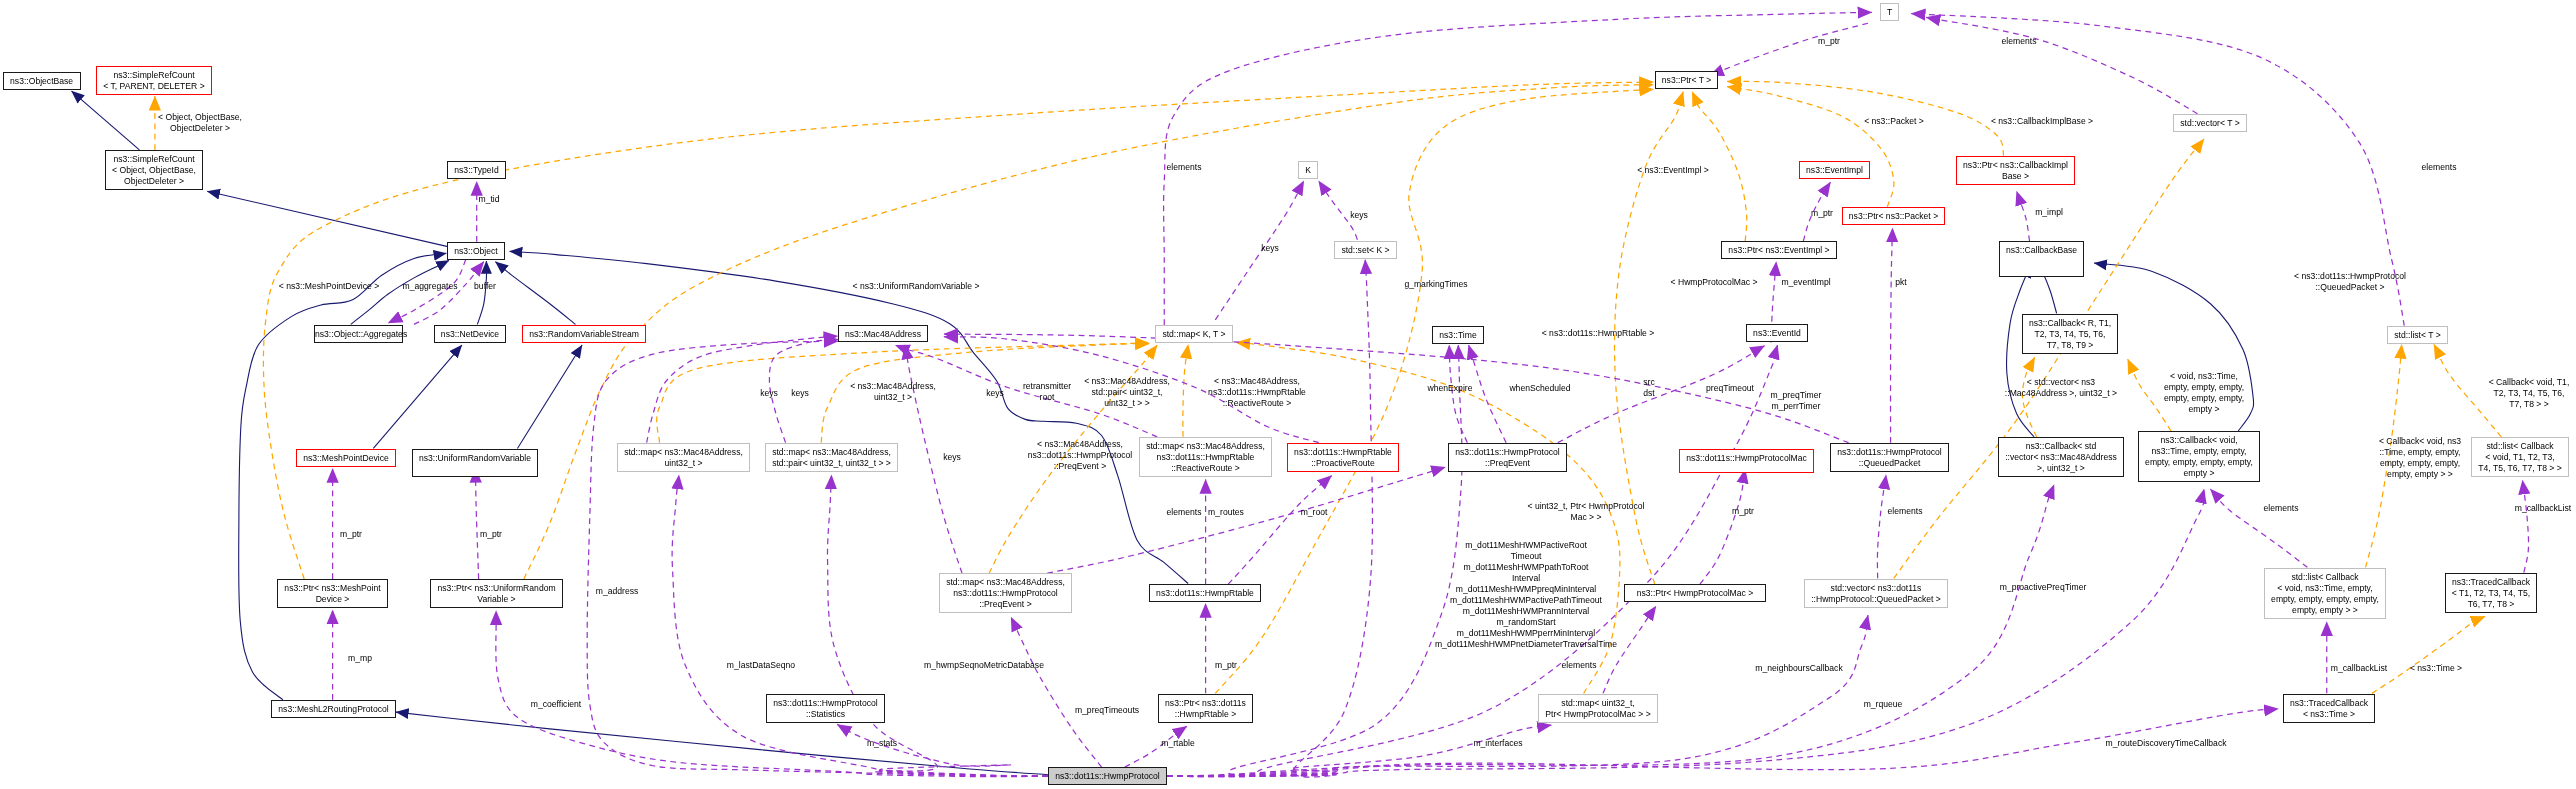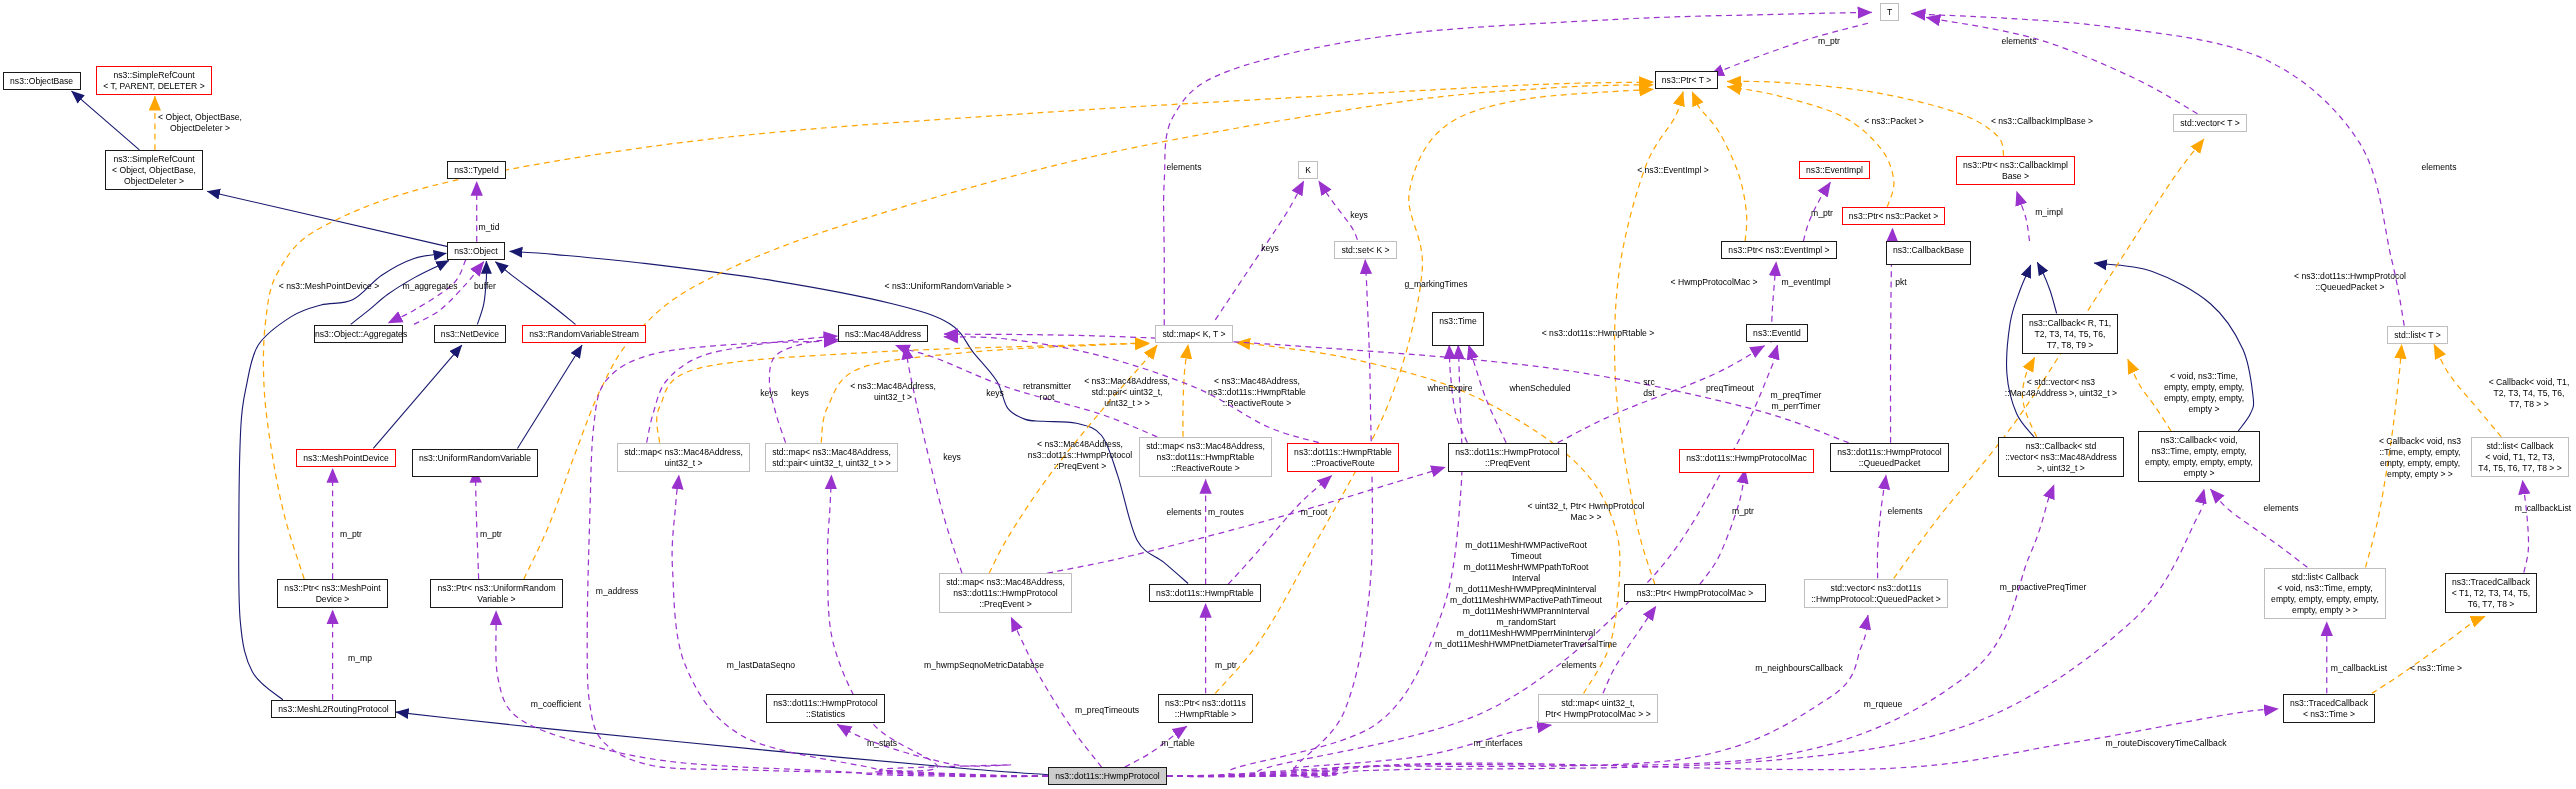"m_tid" div.edge-label { top: 222px -> 194px }
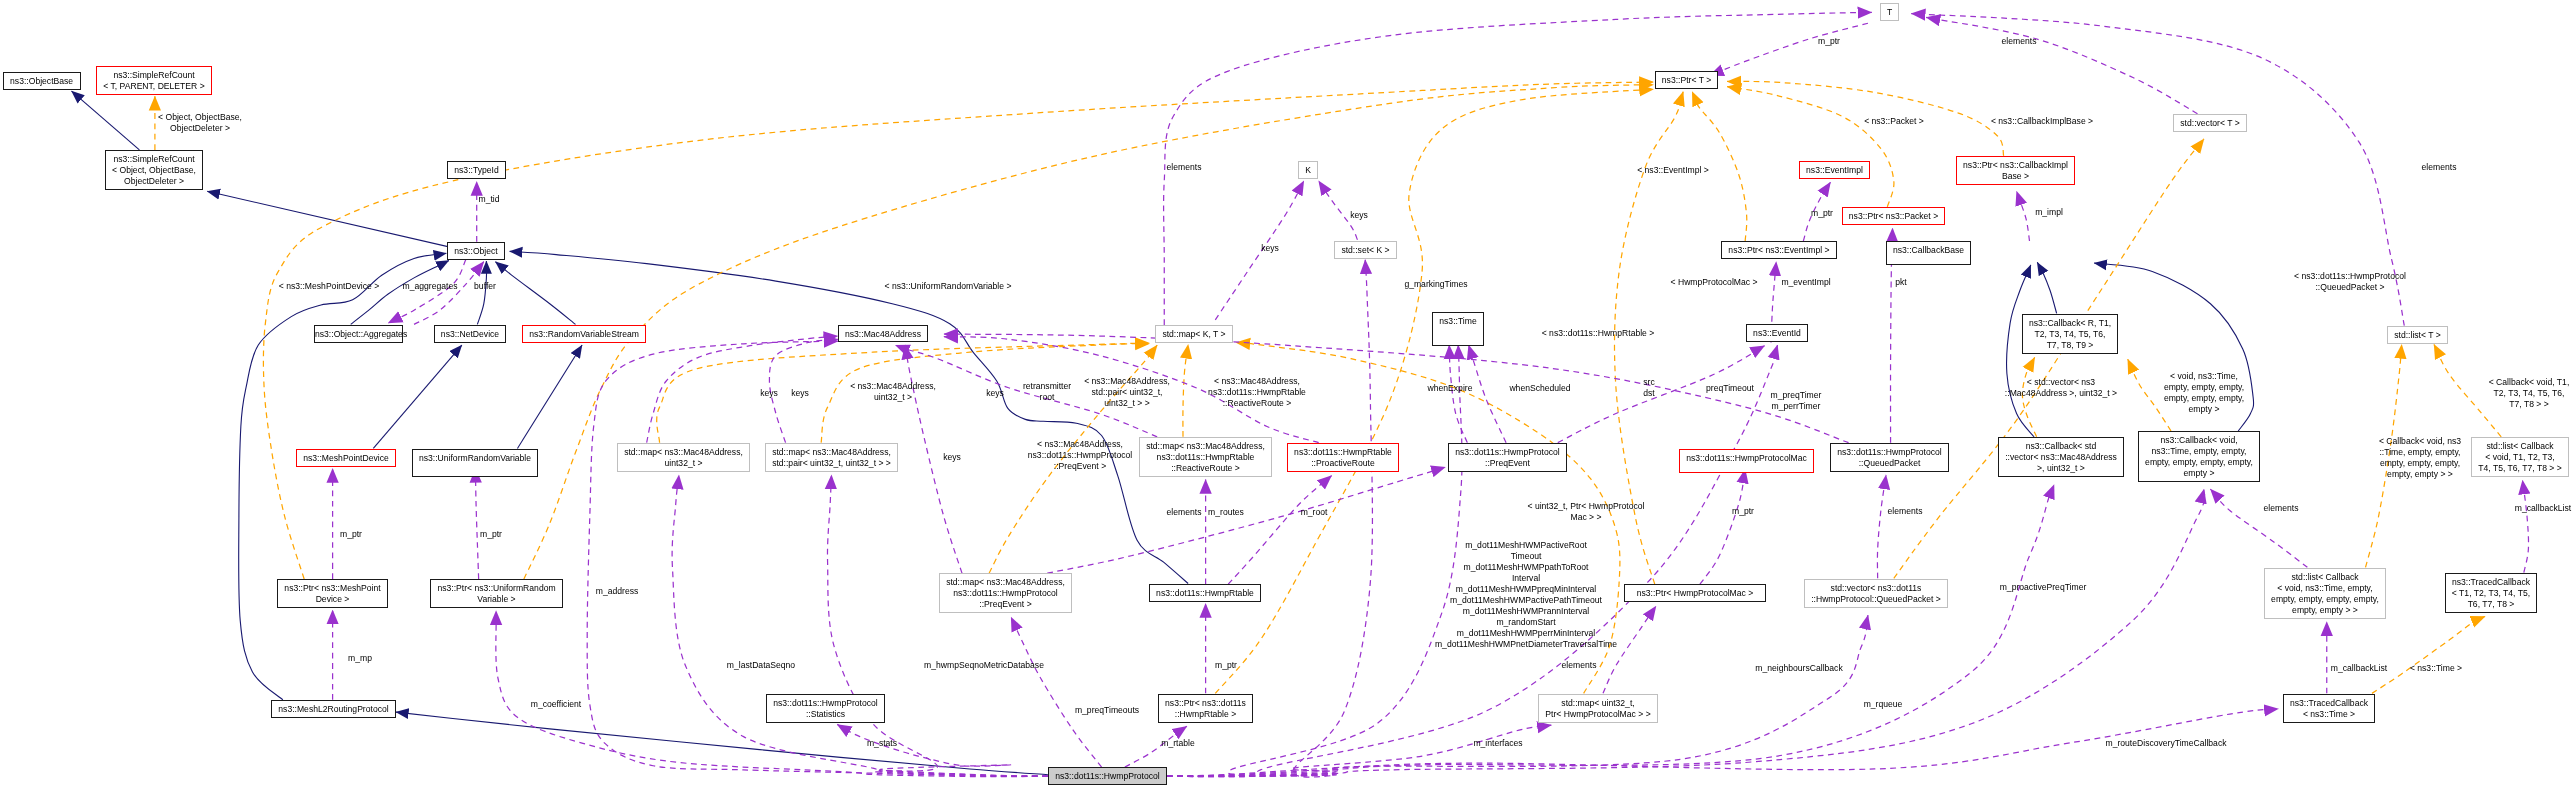"ns3::CallbackBase" div.node { height: 24px -> 36px; left: 1886px -> 1999px }
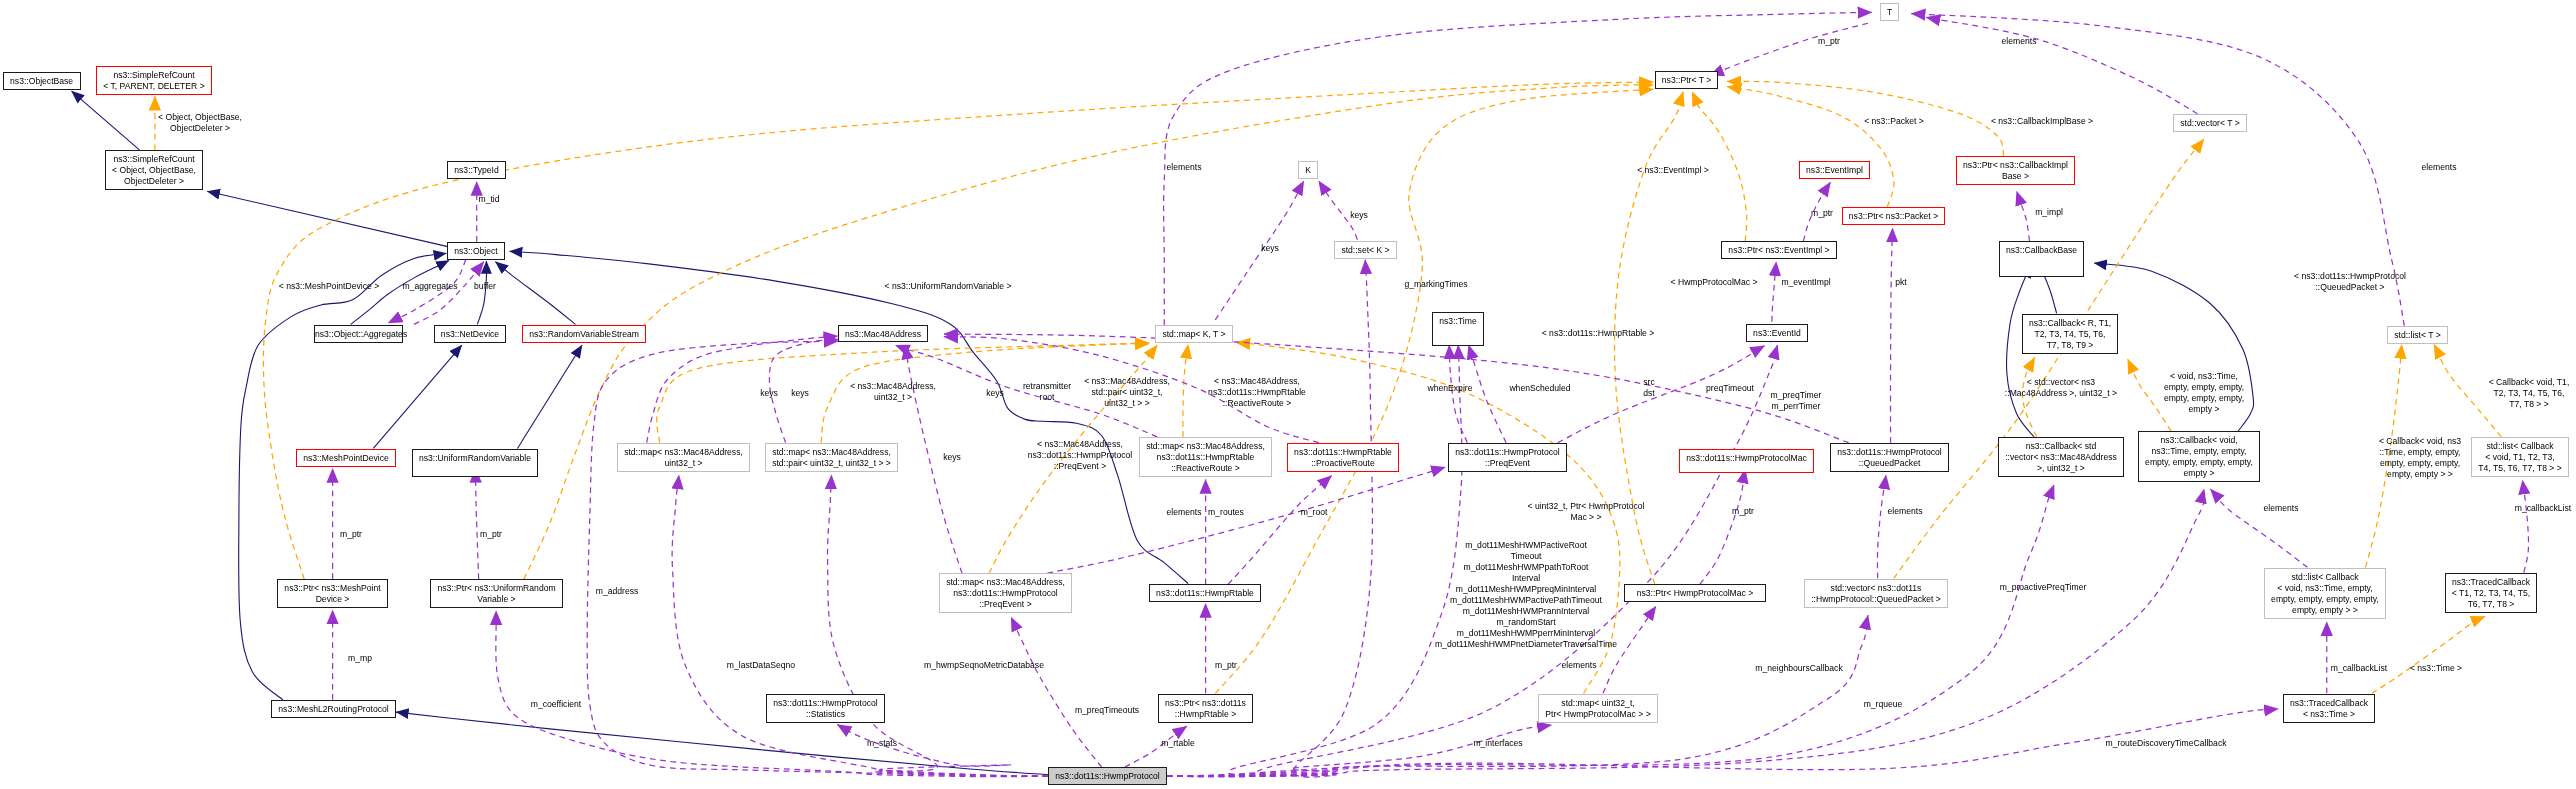"< ns3::UniformRandomVariable >" div.edge-label { left: 948px -> 916px }
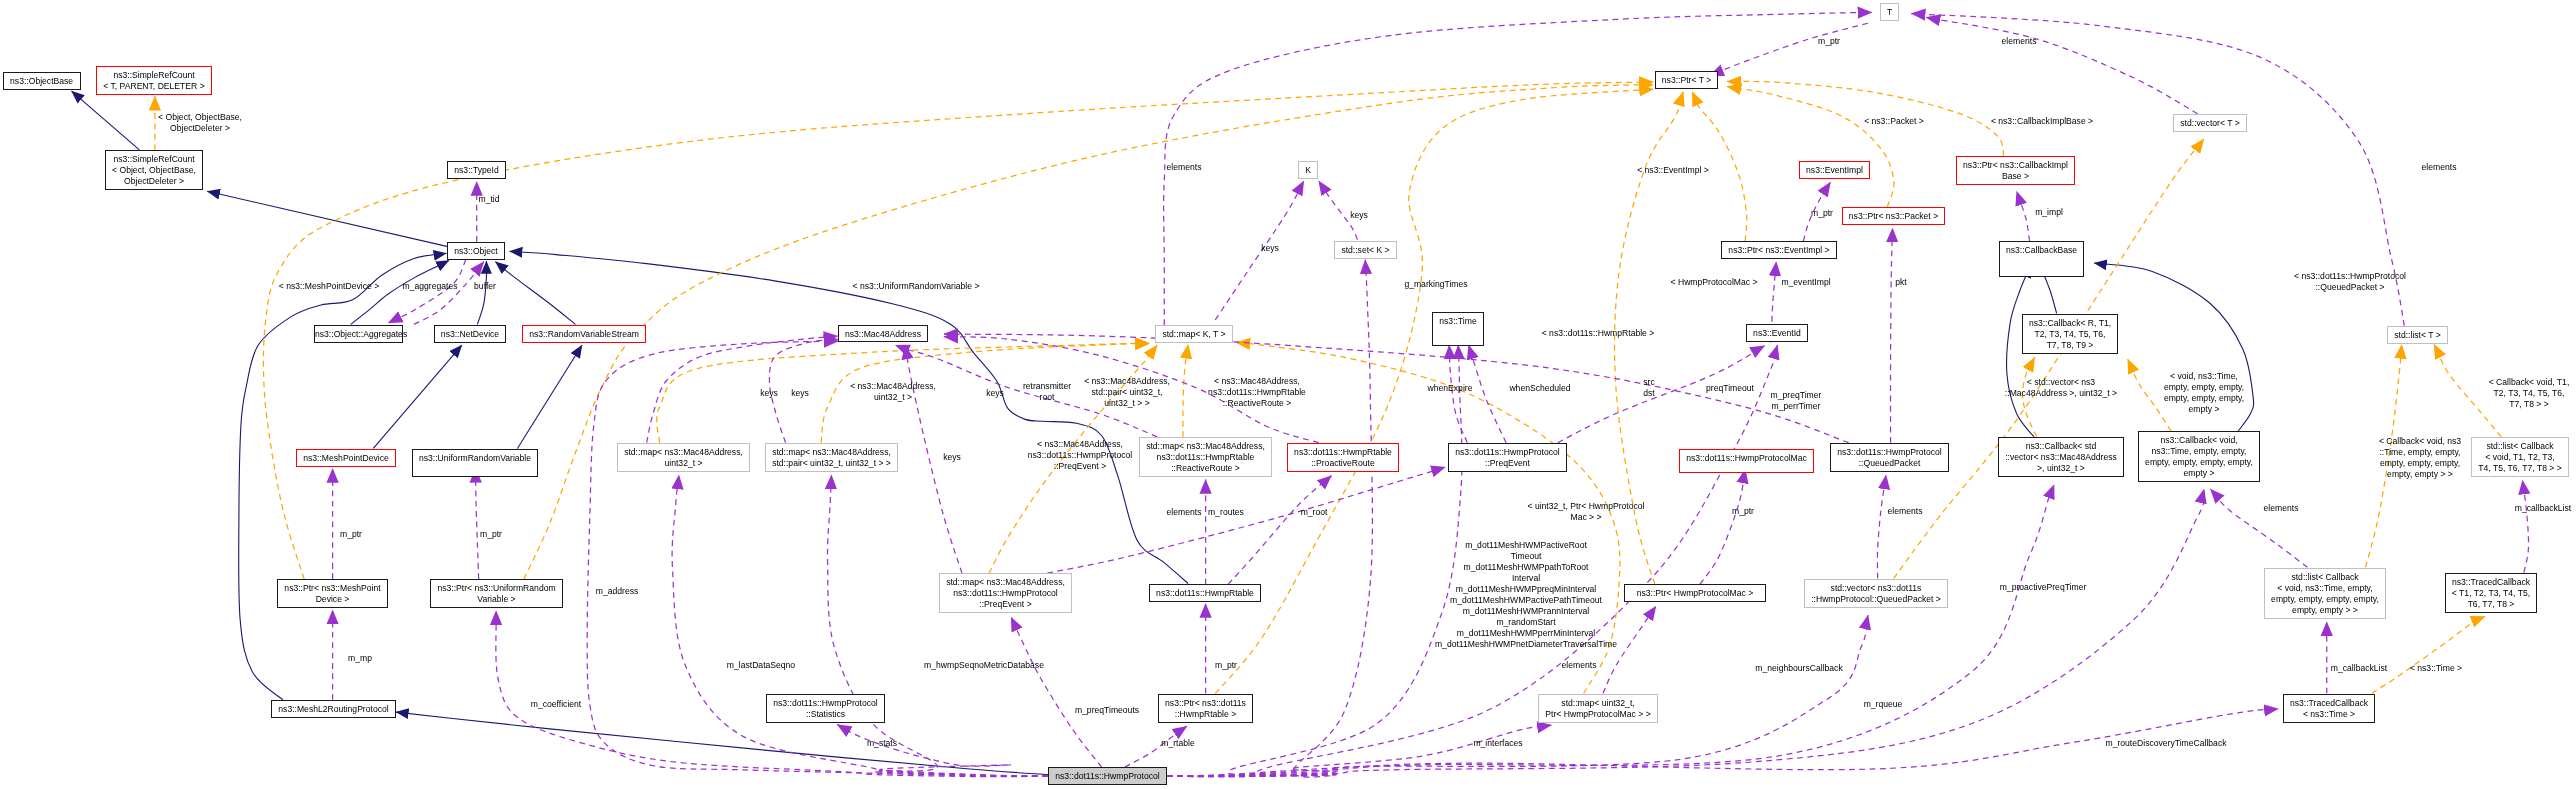"ns3::Time" div.node { height: 34px -> 18px; top: 312px -> 326px }
